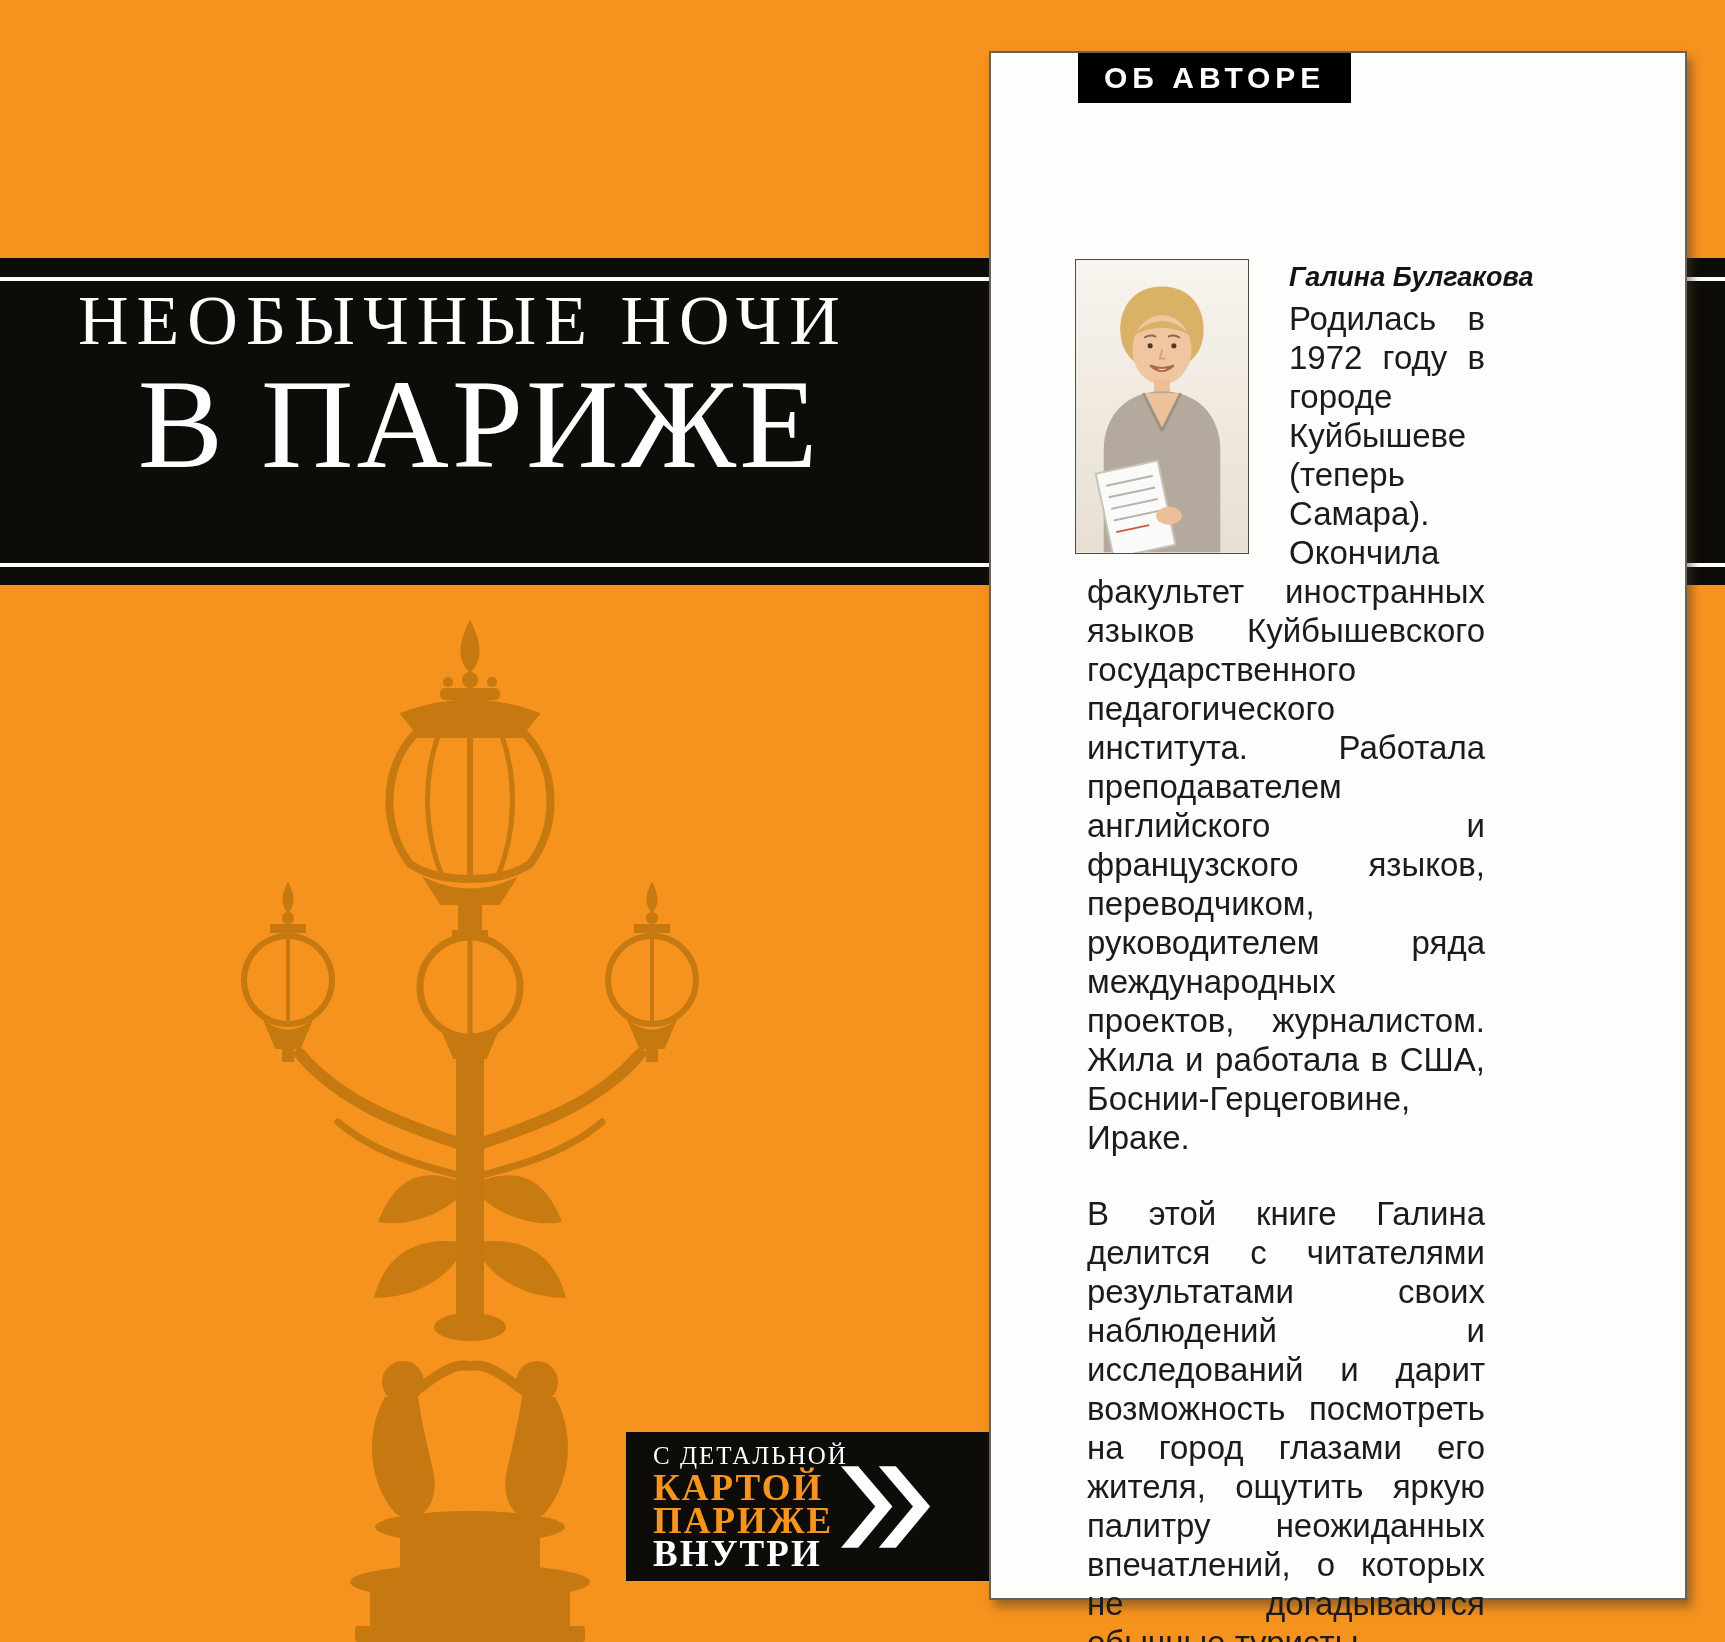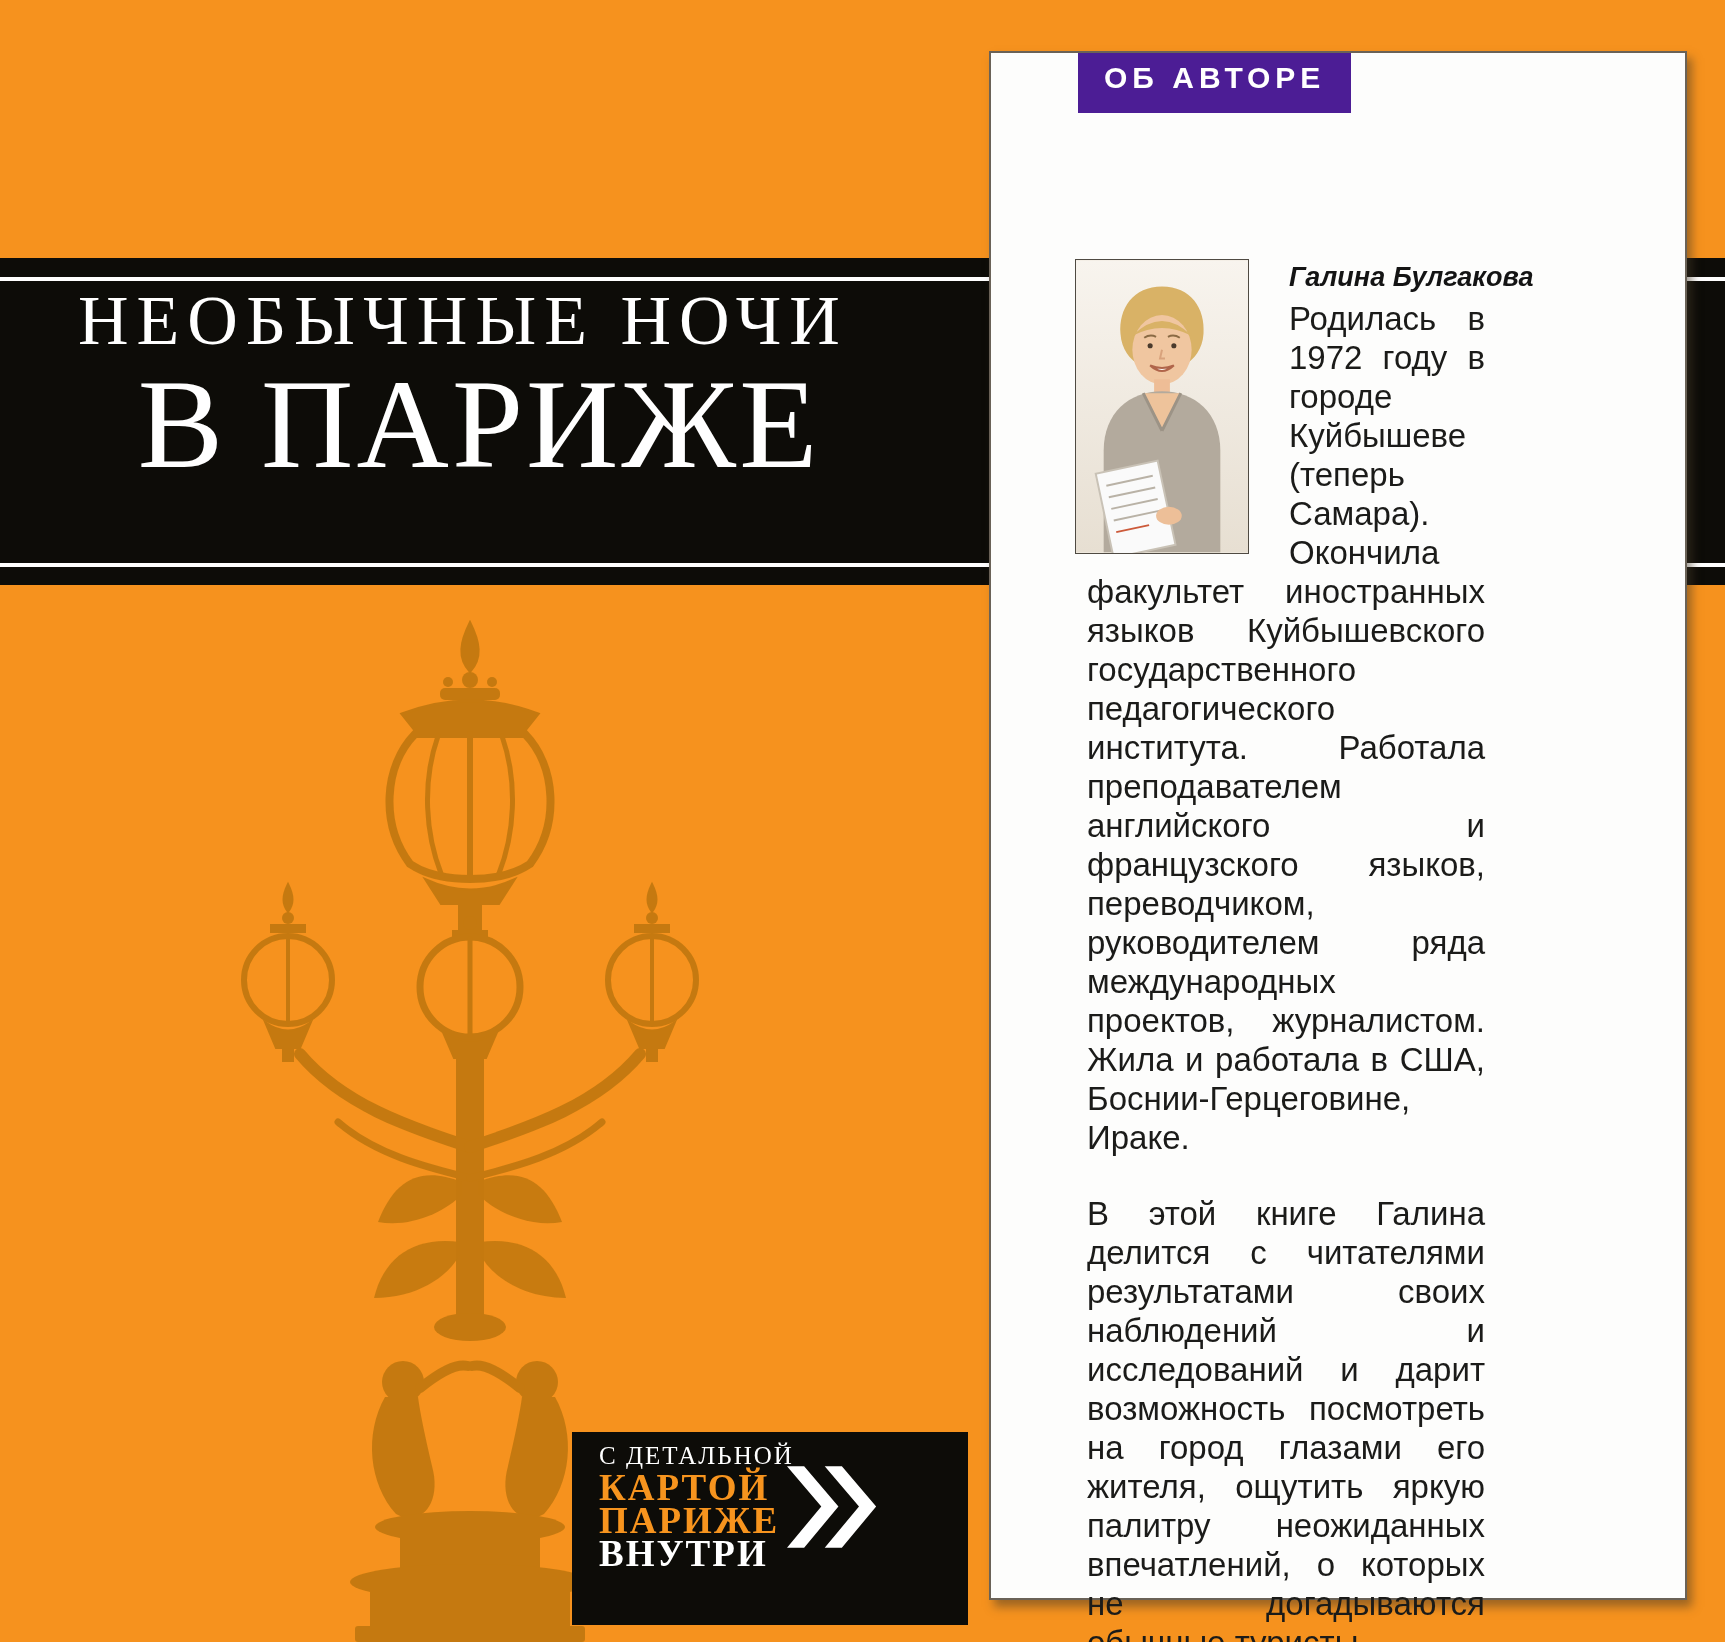"ОБ АВТОРЕ" .about-tab { background: #4c1d95 -> #000000; height: 60px -> 50px }
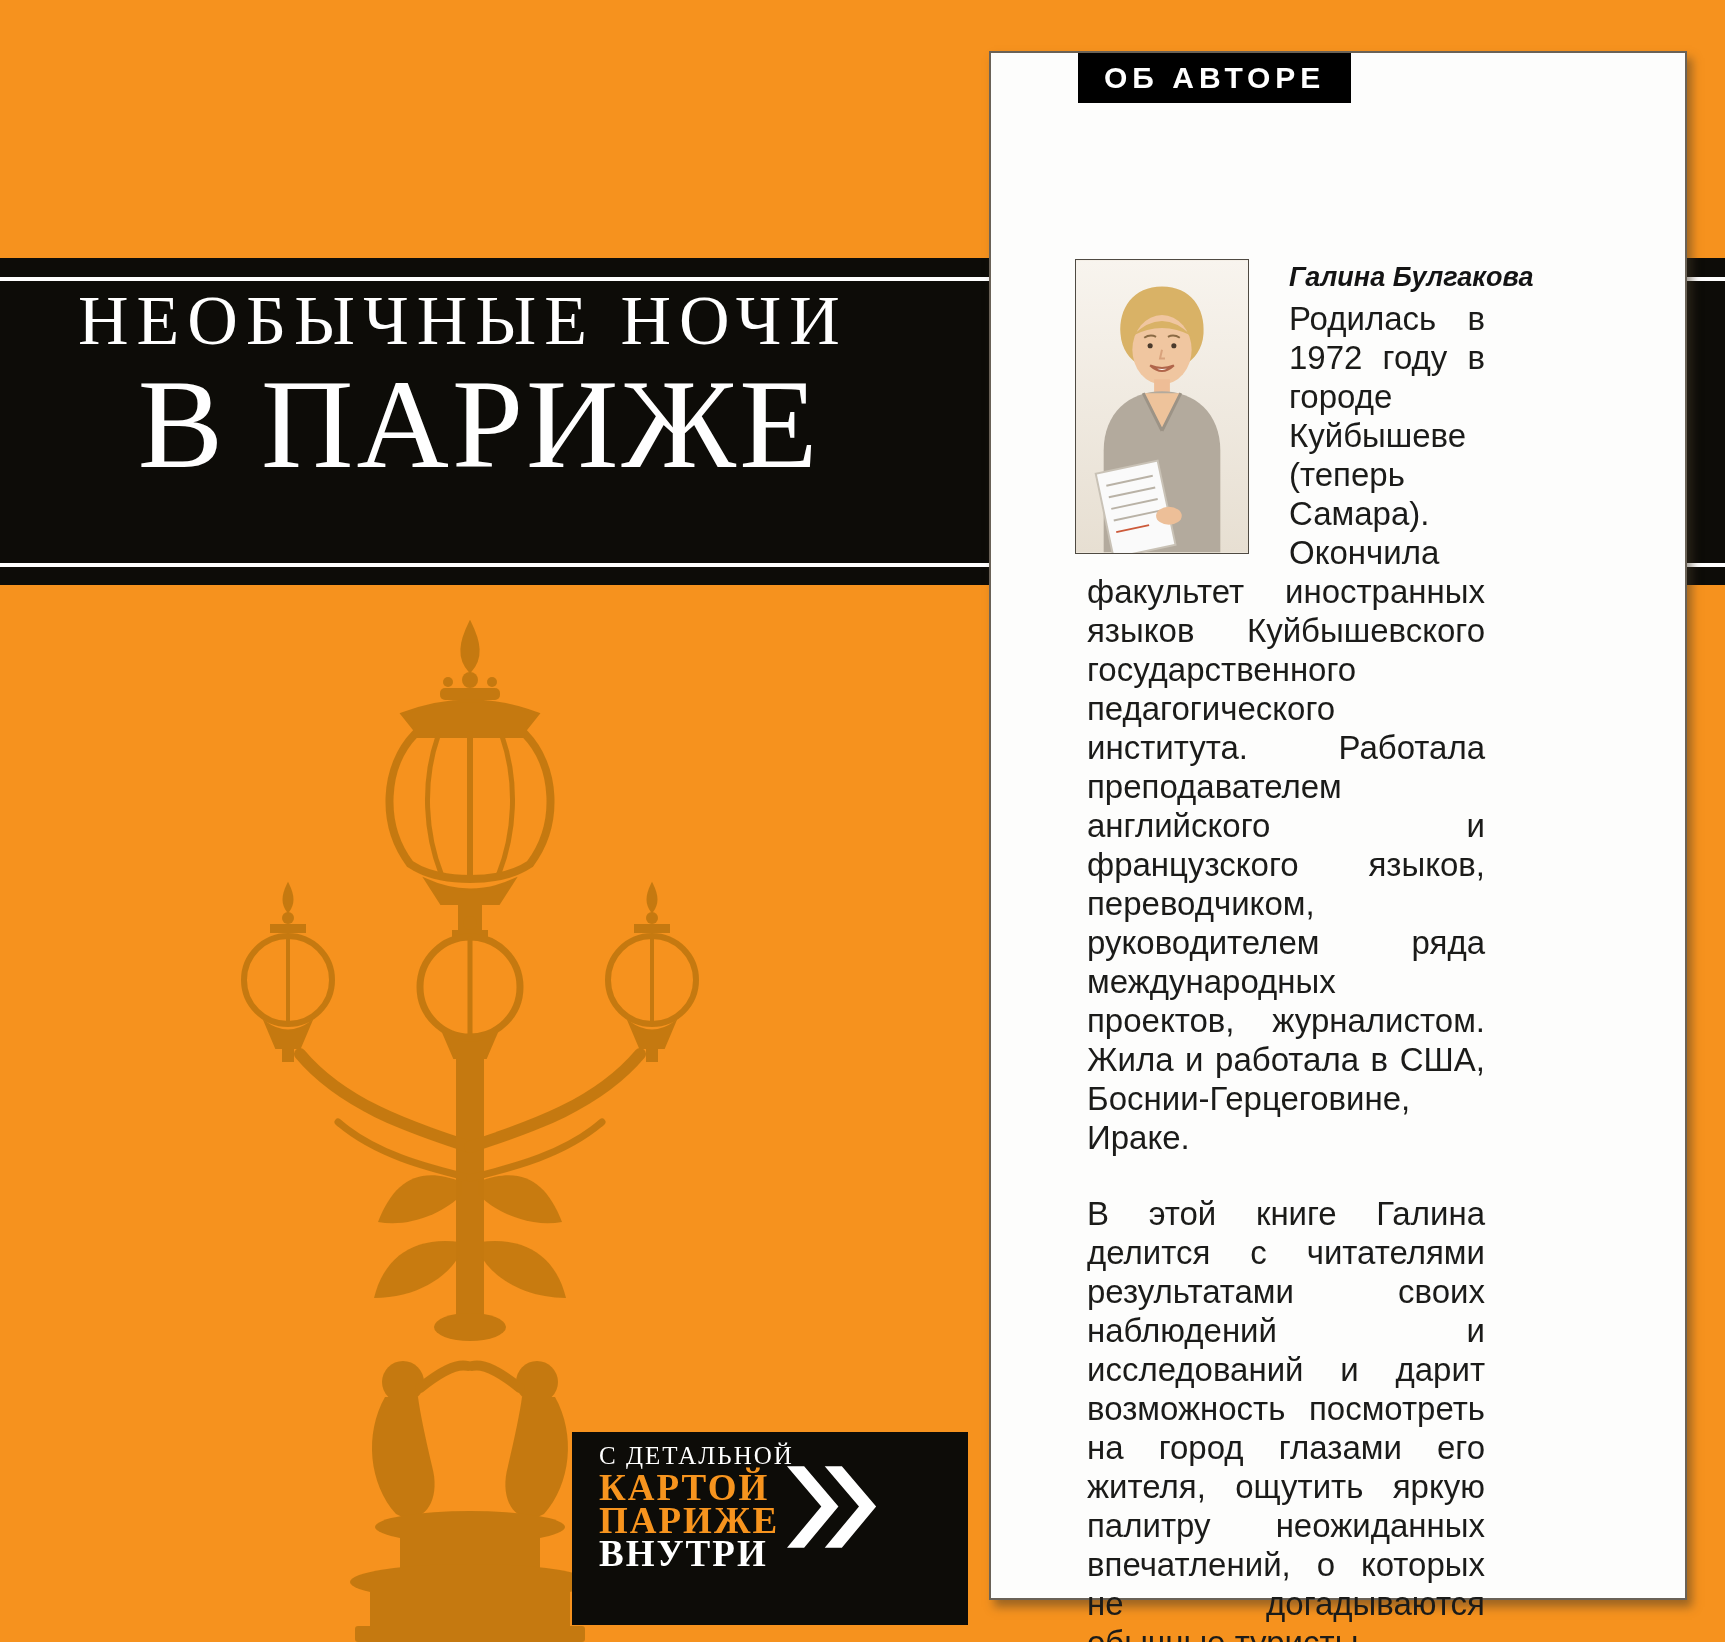"С ДЕТАЛЬНОЙ" .map-badge { height: 193px -> 149px; left: 572px -> 626px }
